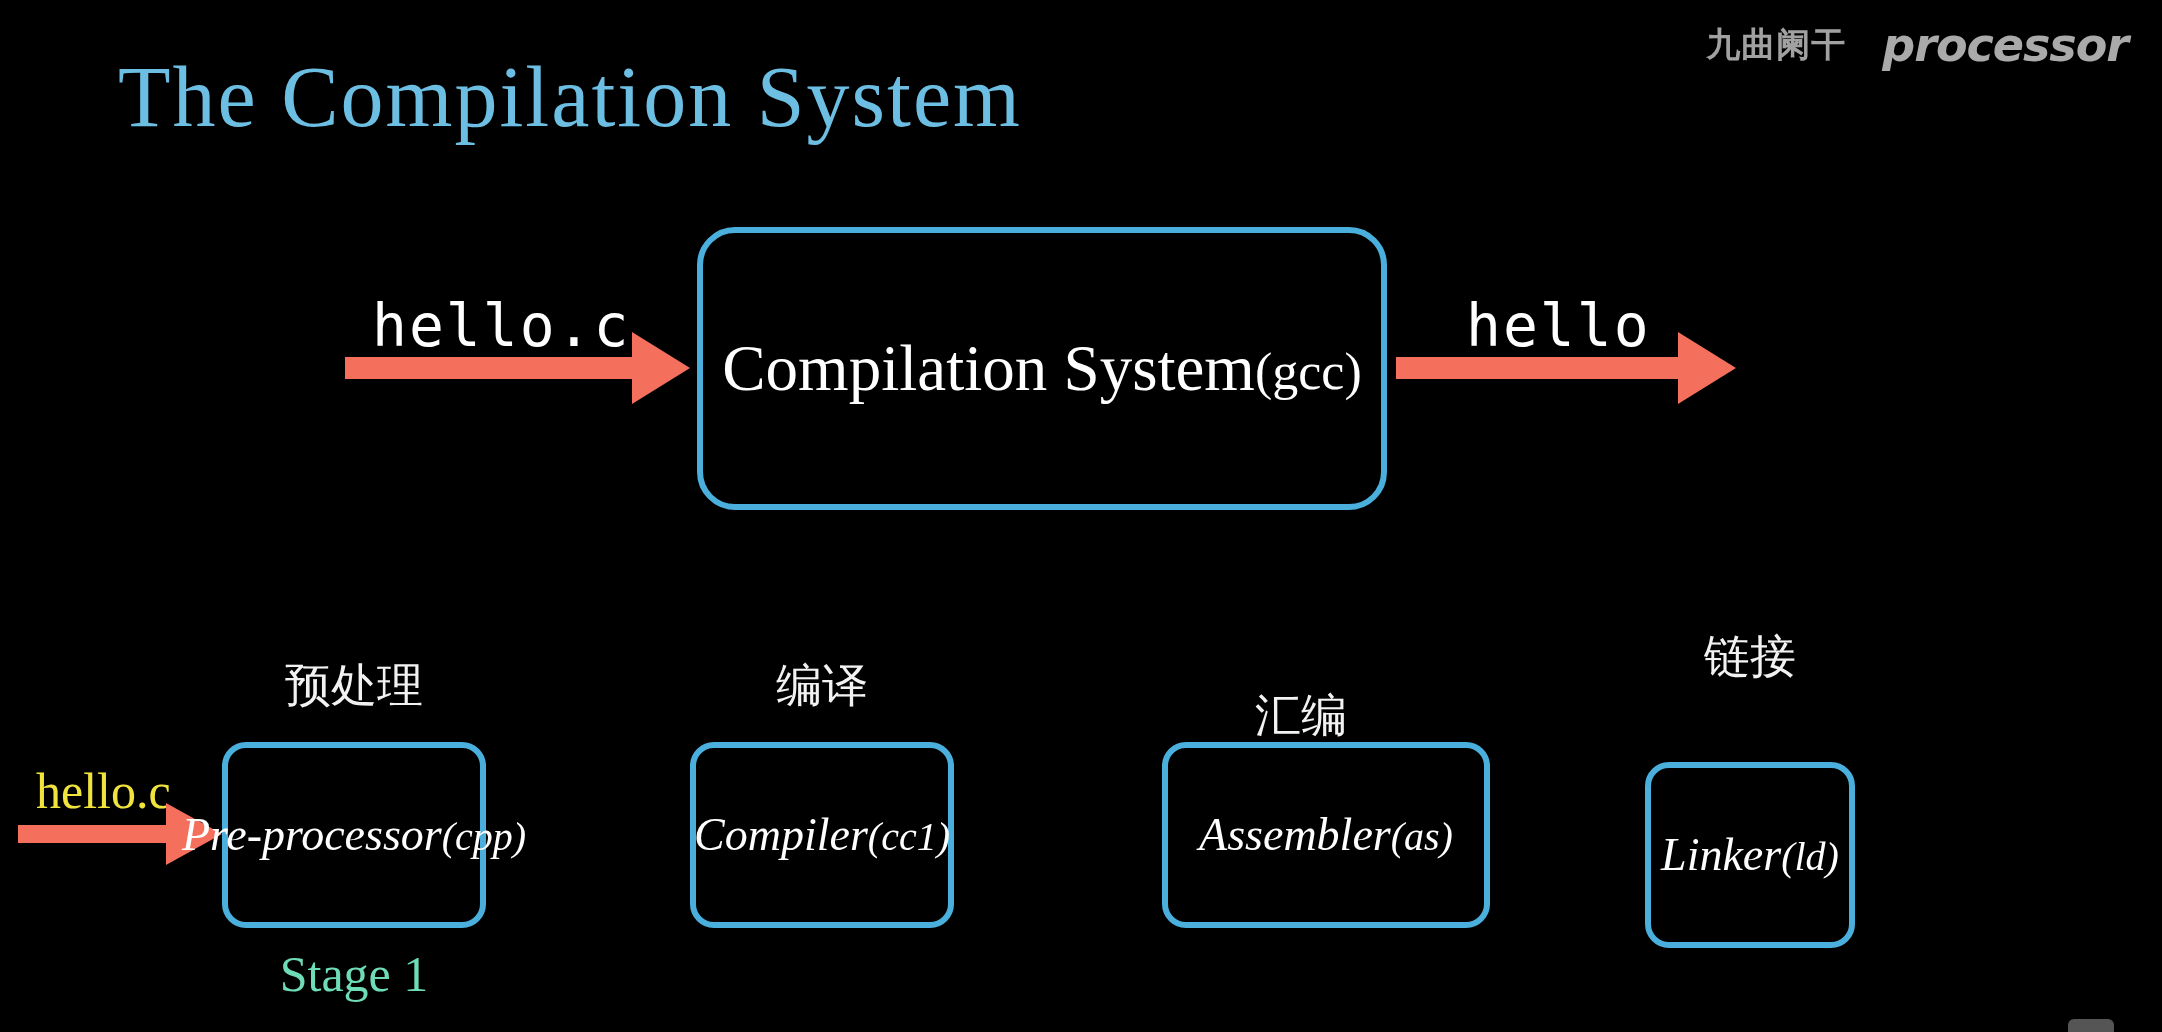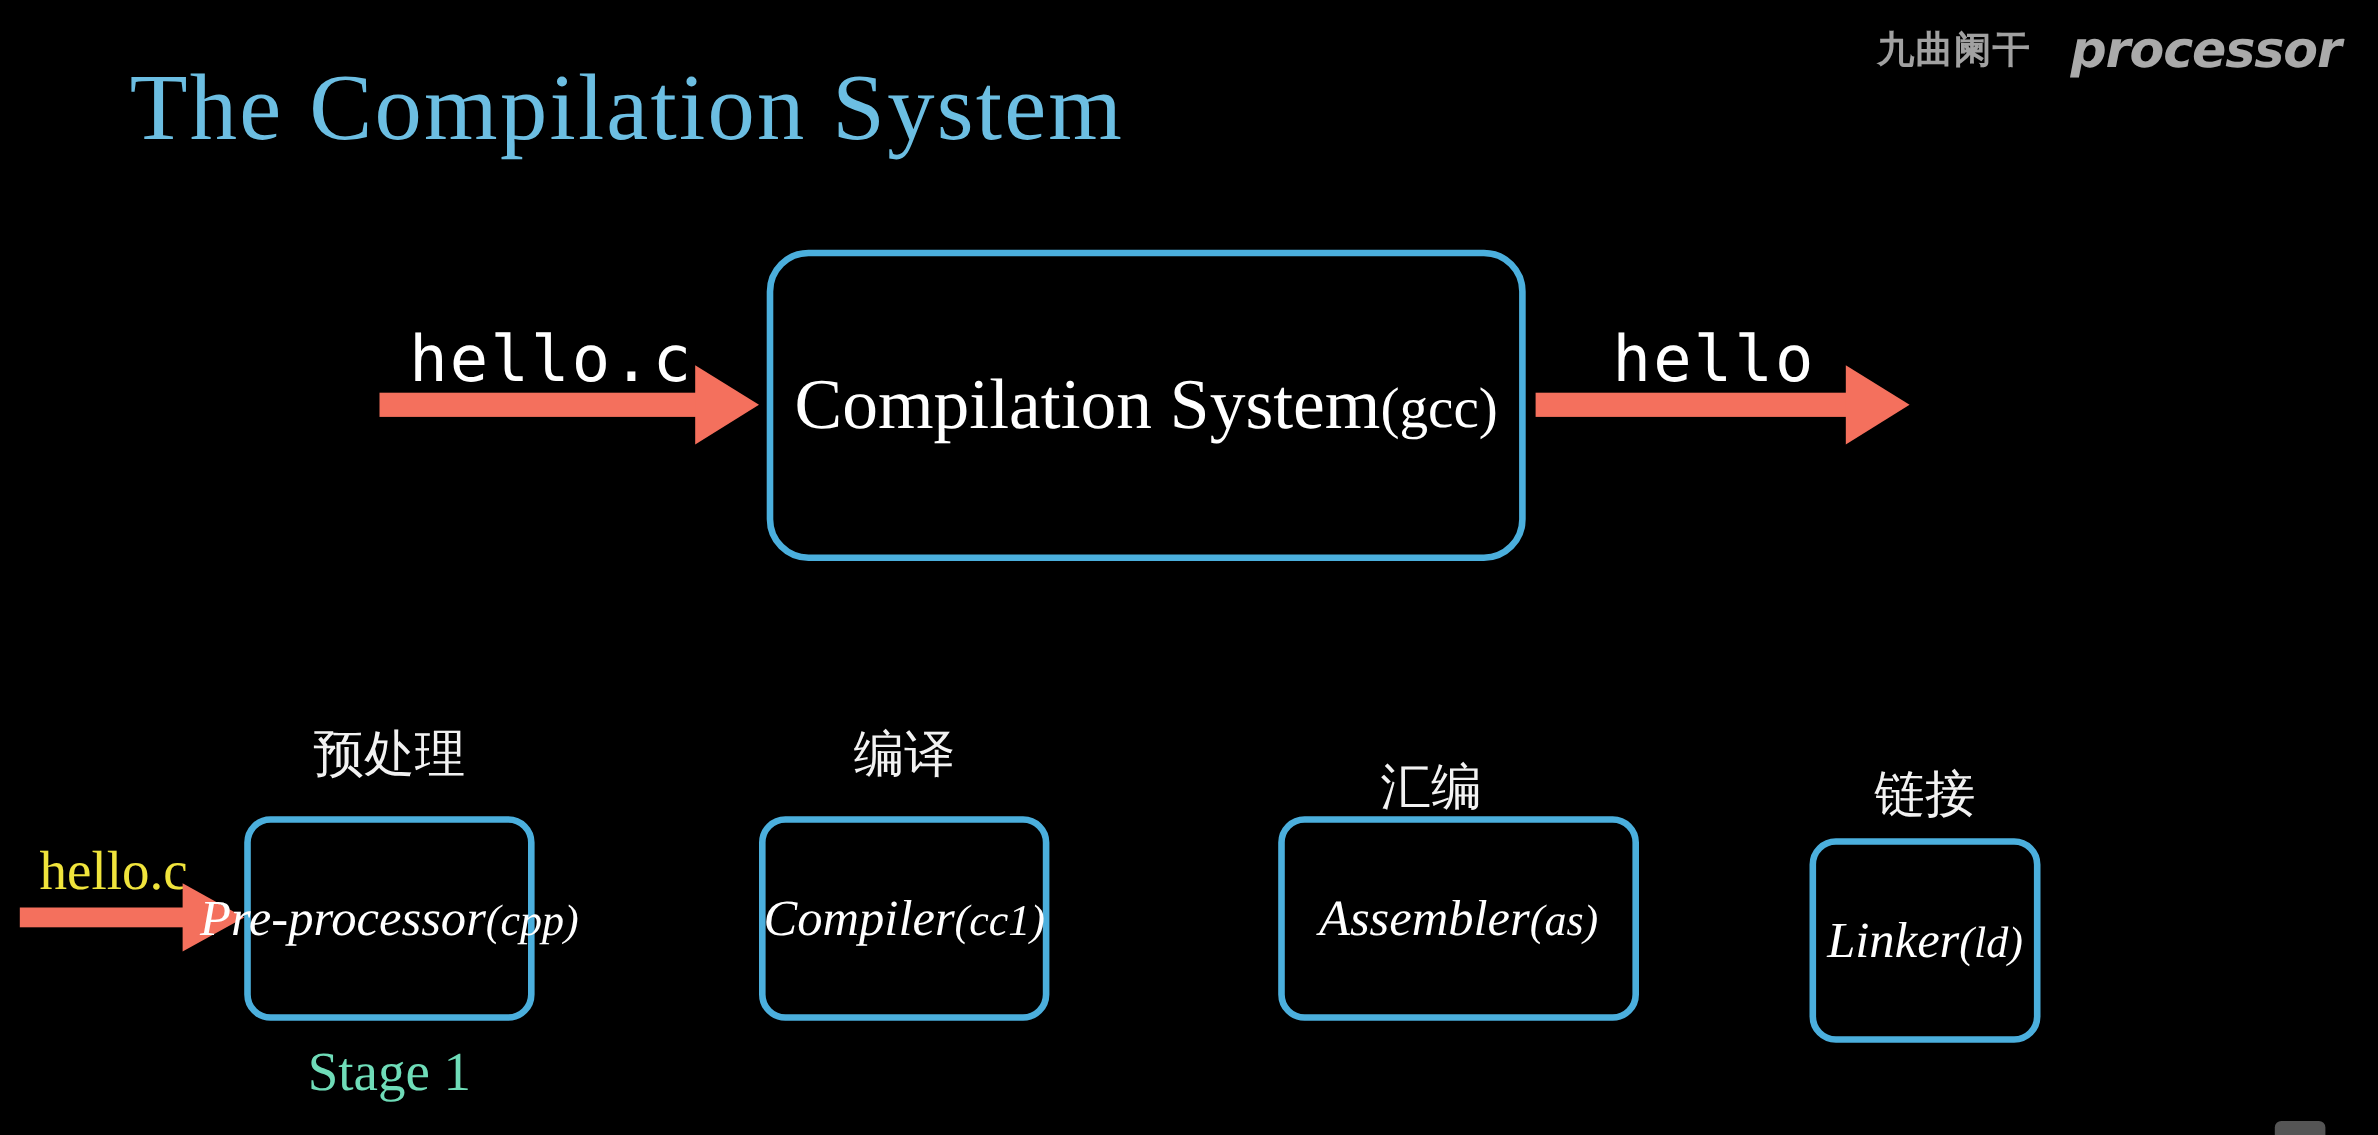"链接" .lbl-link { top: 691px -> 626px }
